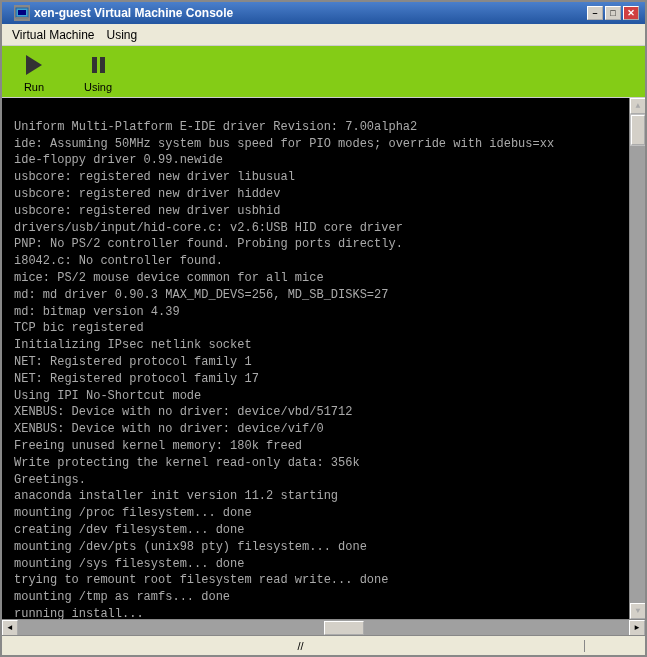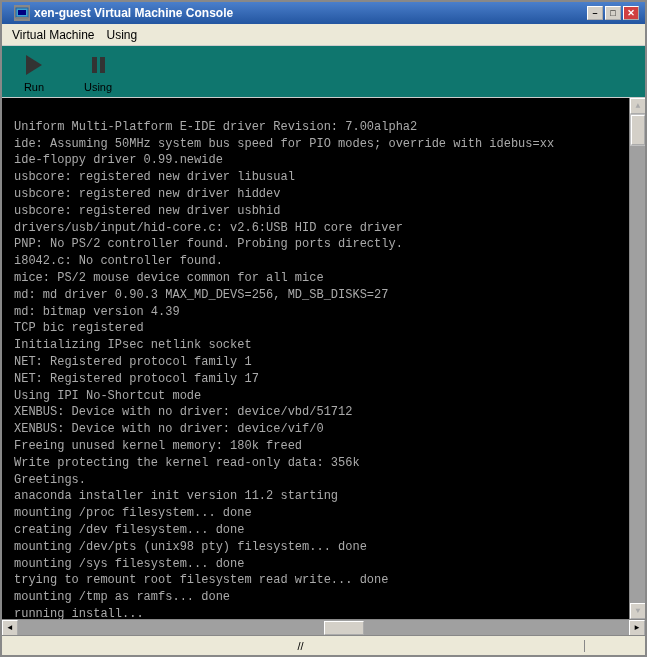"Run" .toolbar { background: #0f766e -> #84cc16 }
